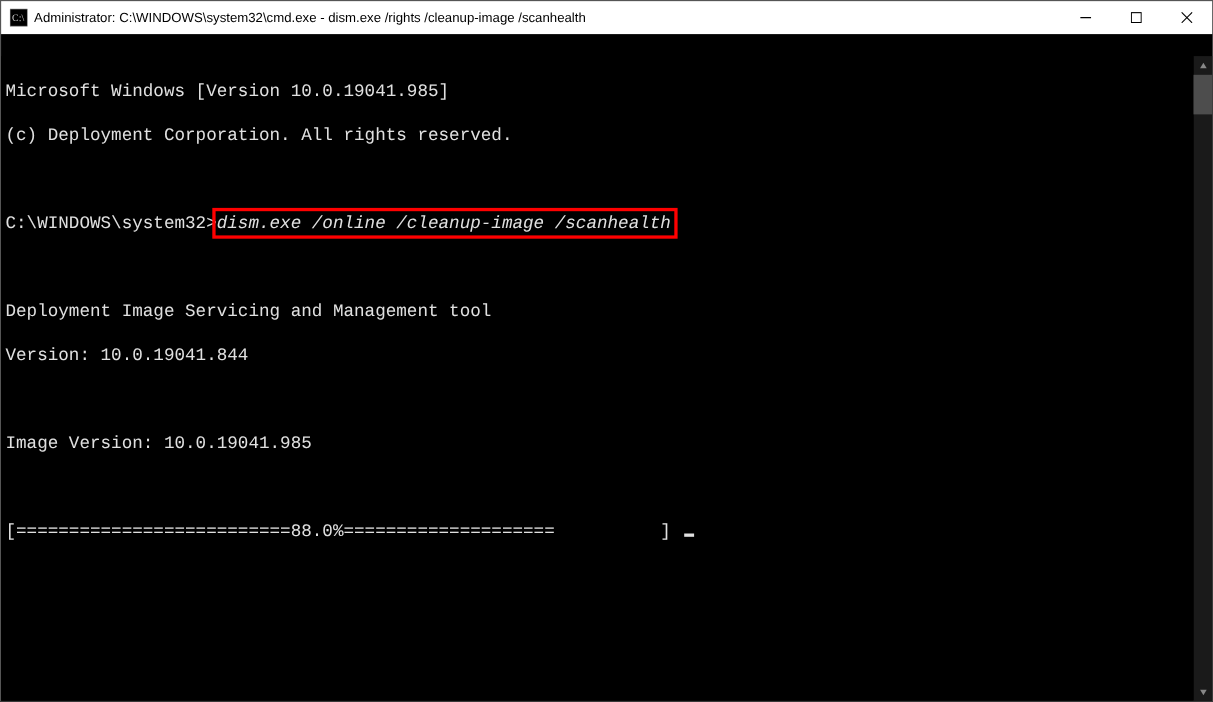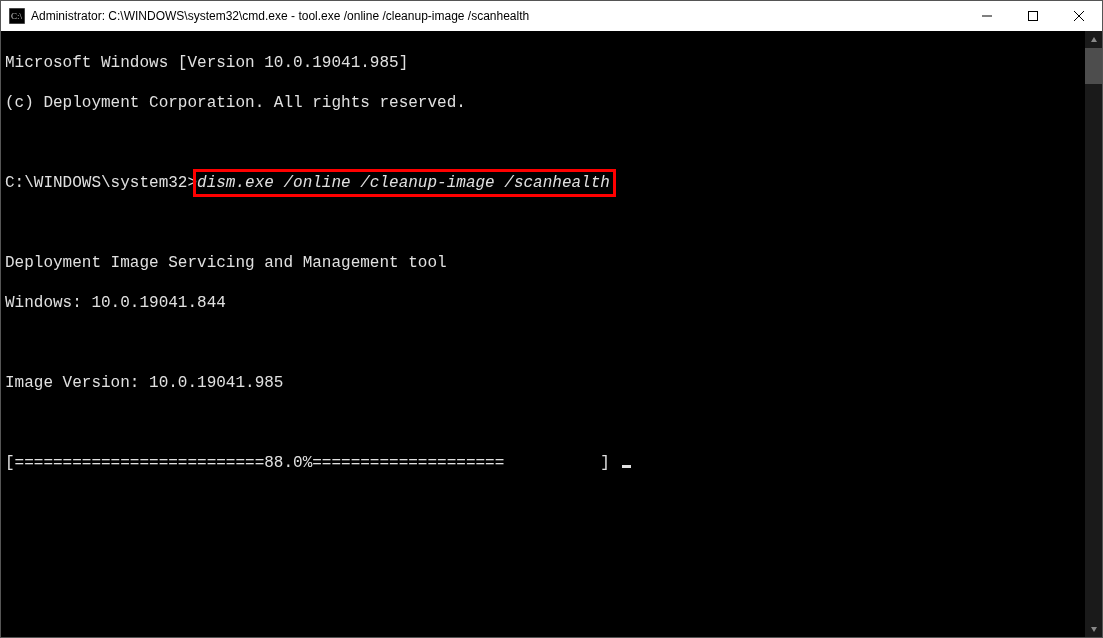"Administrator:" span.title-text { text: tool.exe  /online -> dism.exe  /rights }
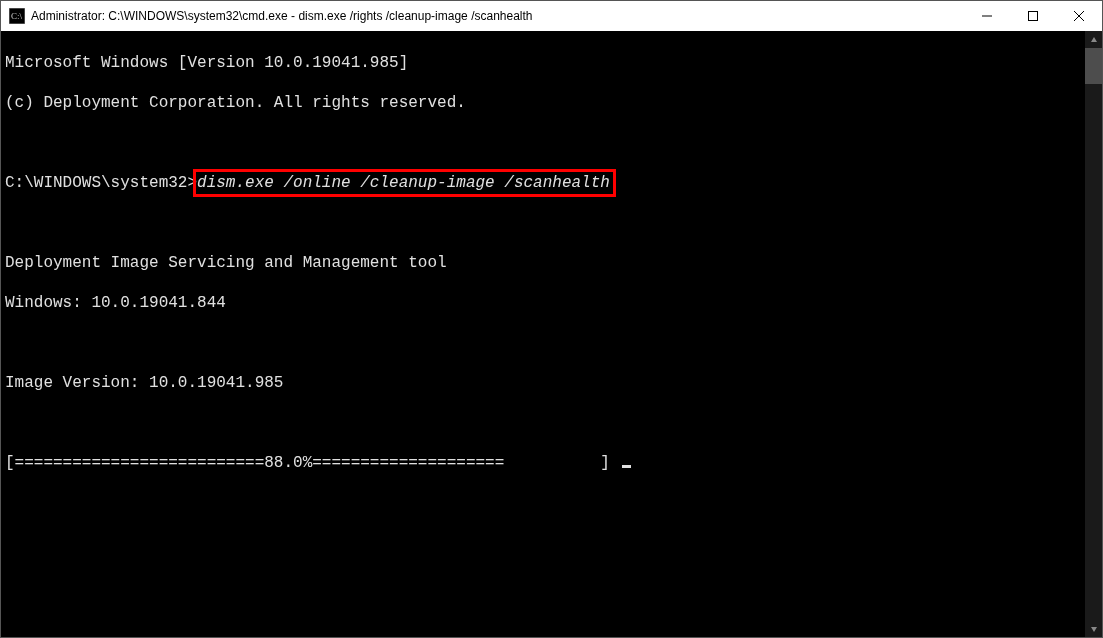"Microsoft Windows [Version" .body-area { margin-top: none -> 20px }
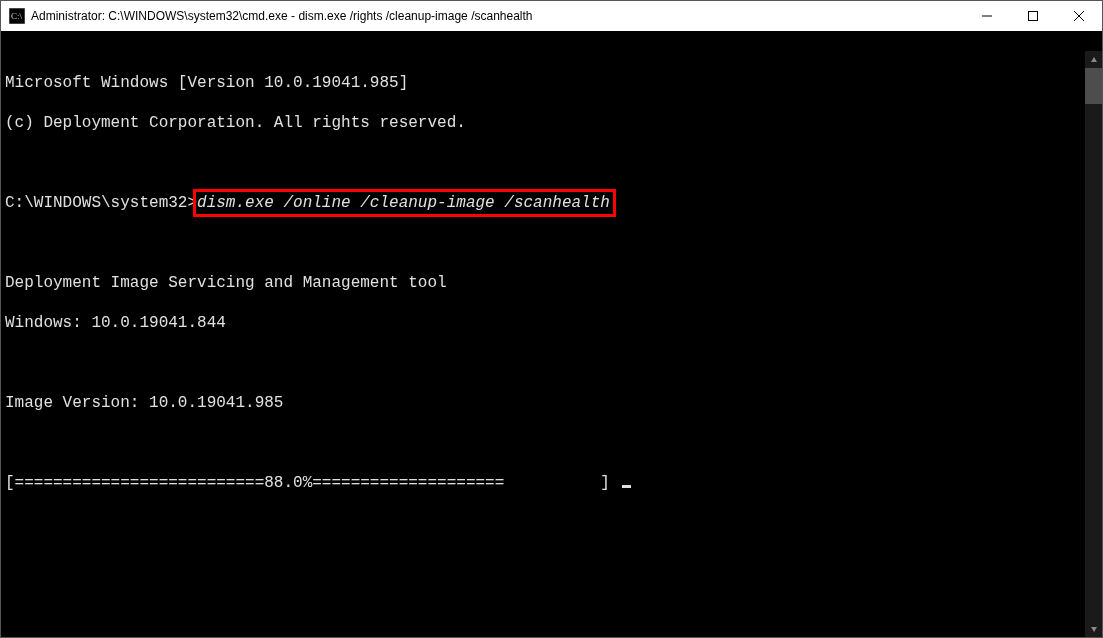"Windows: 10.0.19041.844" span.line { text: Windows -> Version }
